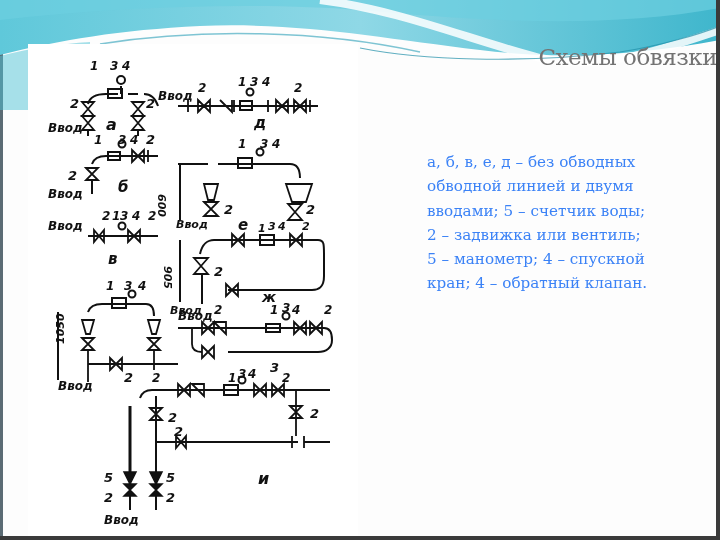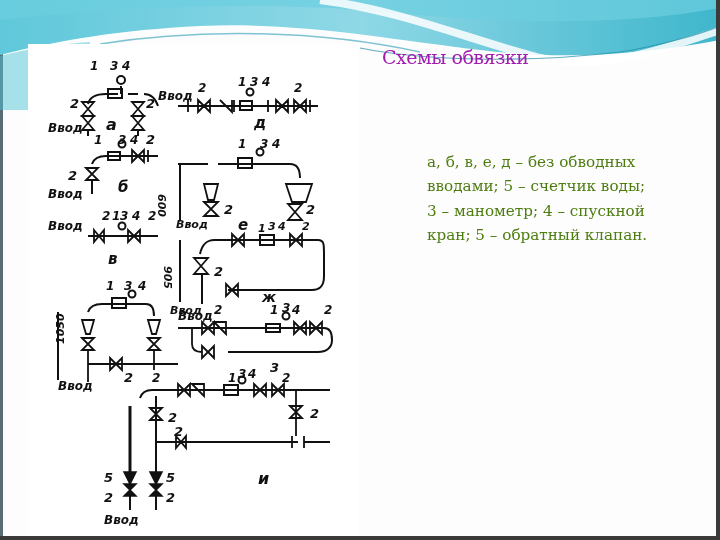"Схемы обвязки" .title { color: #a21caf -> #737373; font-size: 19px -> 23px; text-align: left -> right }
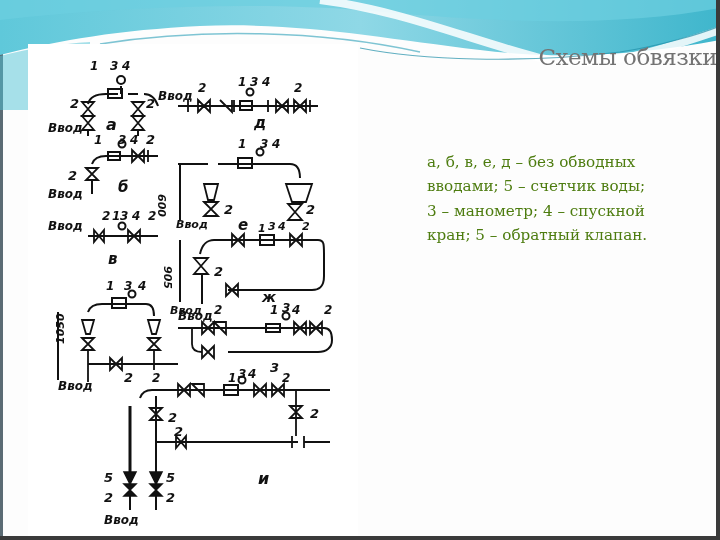"а, б, в, е, д" .body-text { color: #4d7c0f -> #3b82f6 }
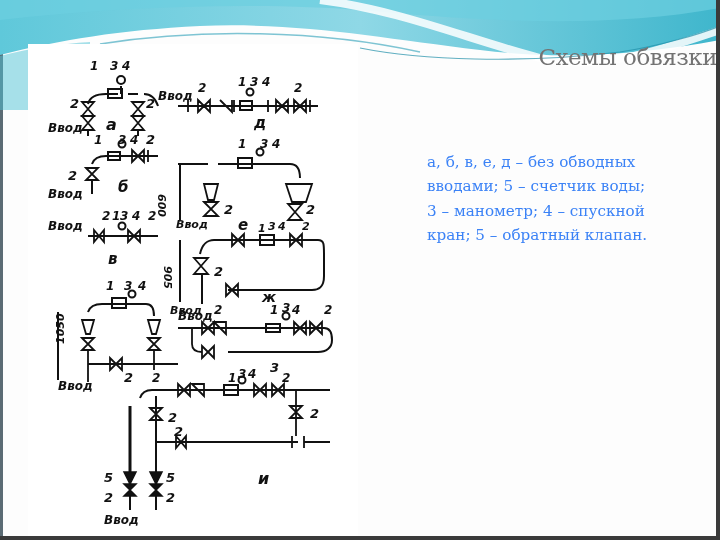"обводной линией и двумя" div { html: none -> <div>обводной линией и двумя</div> }
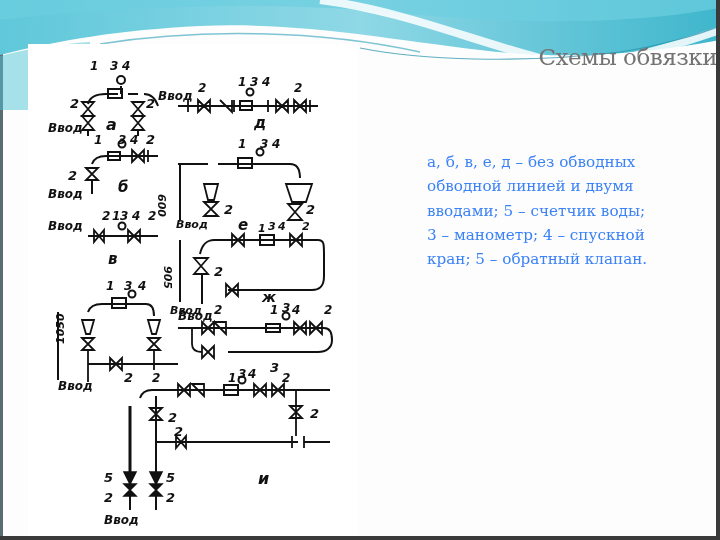"2 – задвижка или вентиль;" div { html: none -> <div>2 – задвижка или вентиль;</div> }
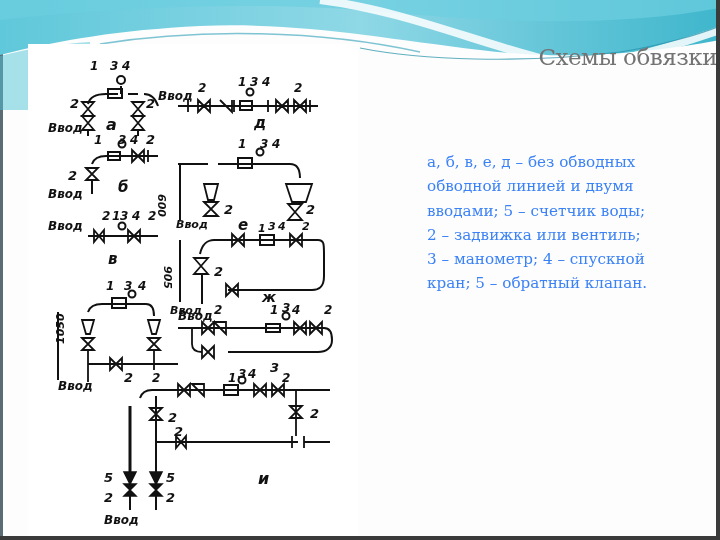"3 – манометр; 4 –" div { text: 3 -> 5 }
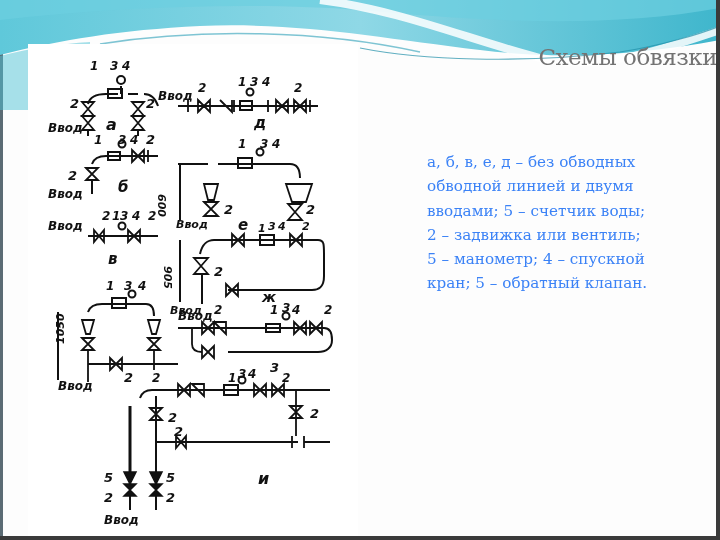"кран; 5 – обратный клапан." div { text: 5 -> 4 }
